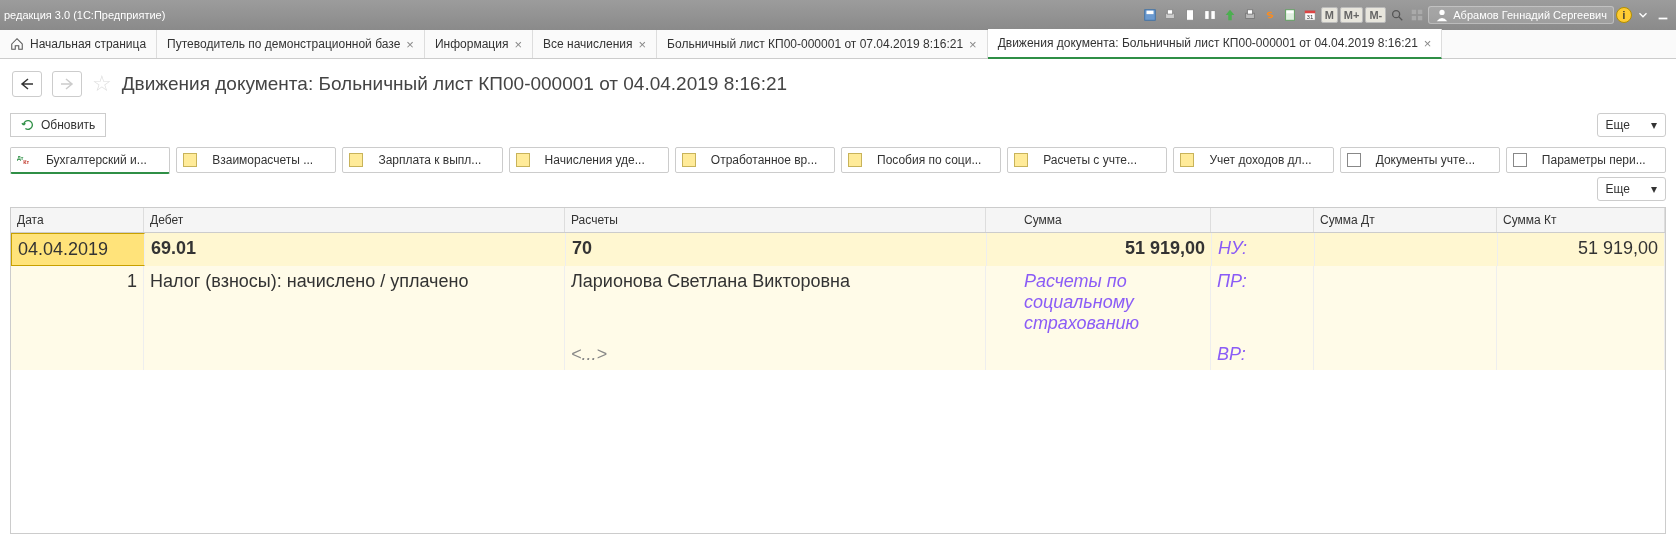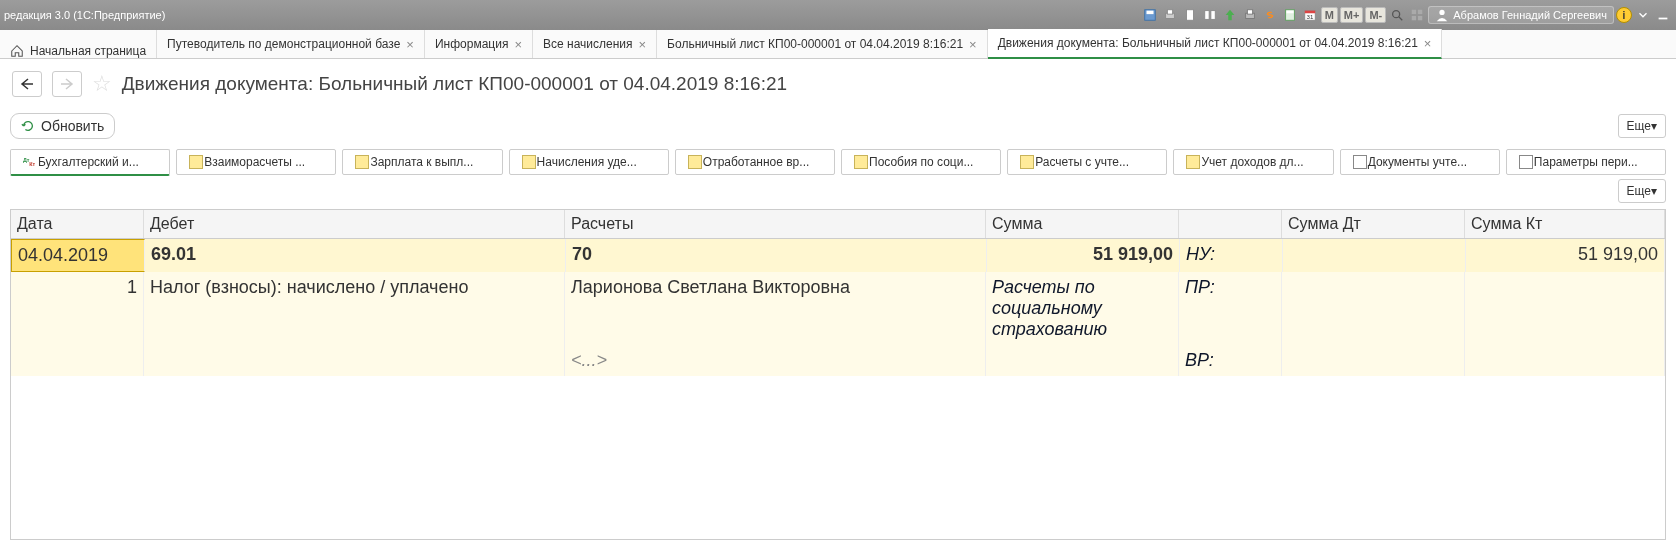"Начальная страница" .tab:first-child { align-items: flex-end -> none }
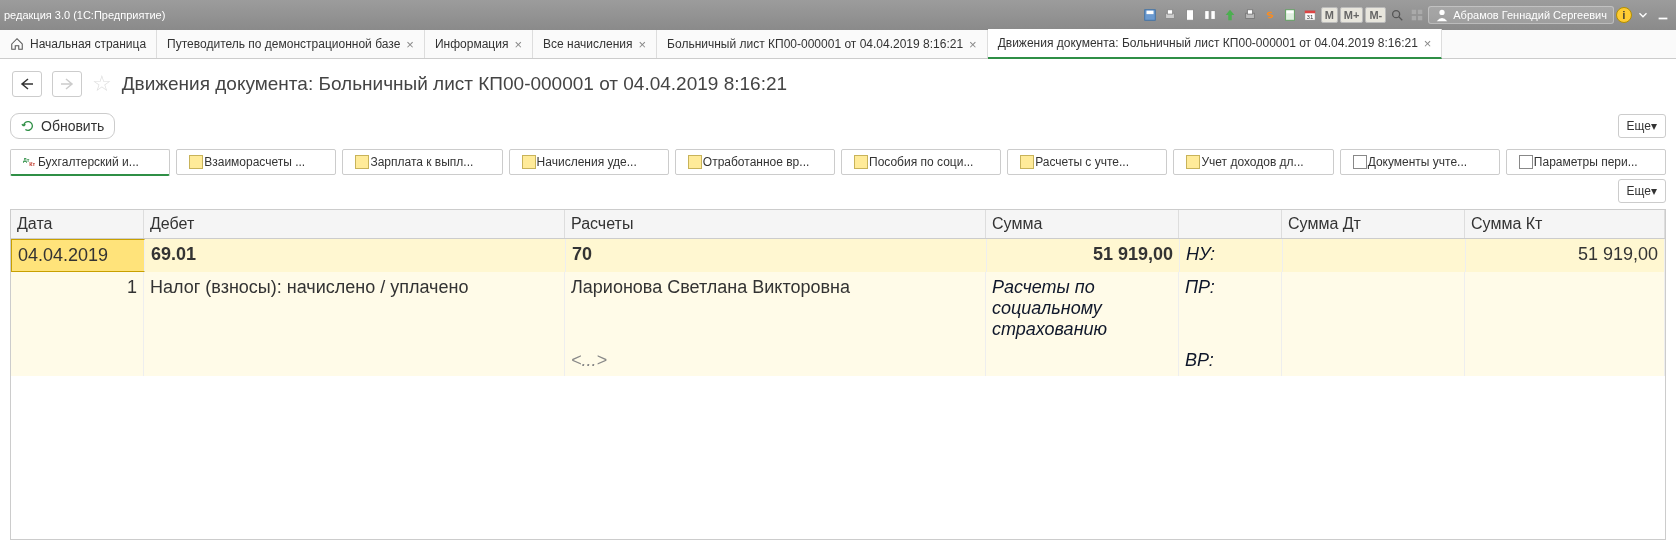"Больничный лист КП00-000001 от" span { text: 04.04.2019 -> 07.04.2019 }
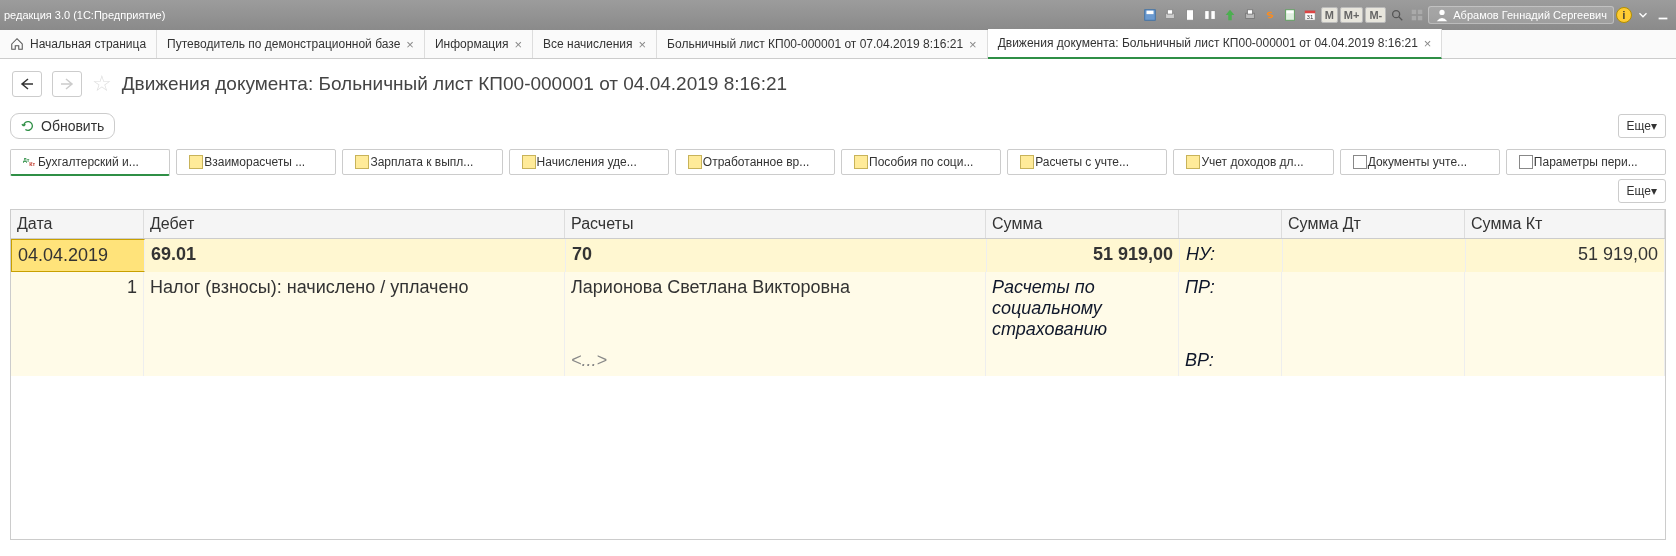"Обновить" .btn { border-radius: 9px -> 0; font-size: 14px -> 12px }
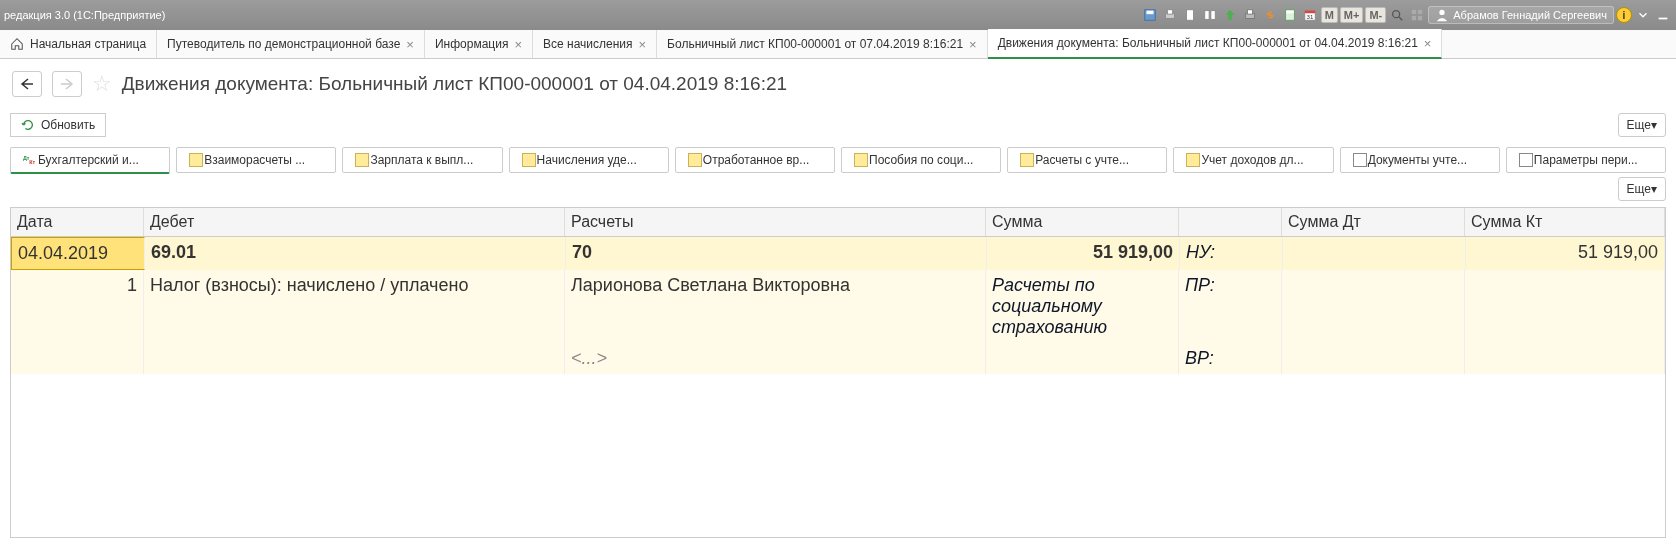"Еще" .more-btn { gap: 0 -> 21px }
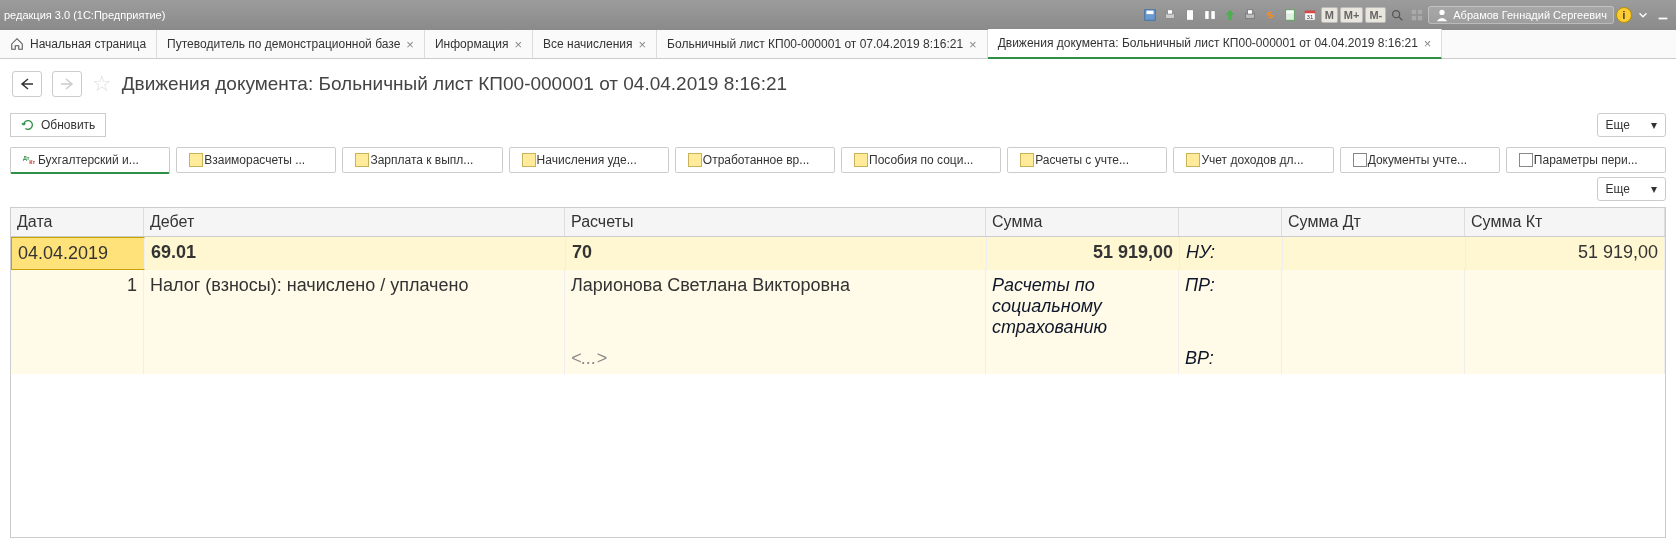"Бухгалтерский и..." .subtab { gap: 1px -> 15px; padding: 0 12px -> 0 6px }
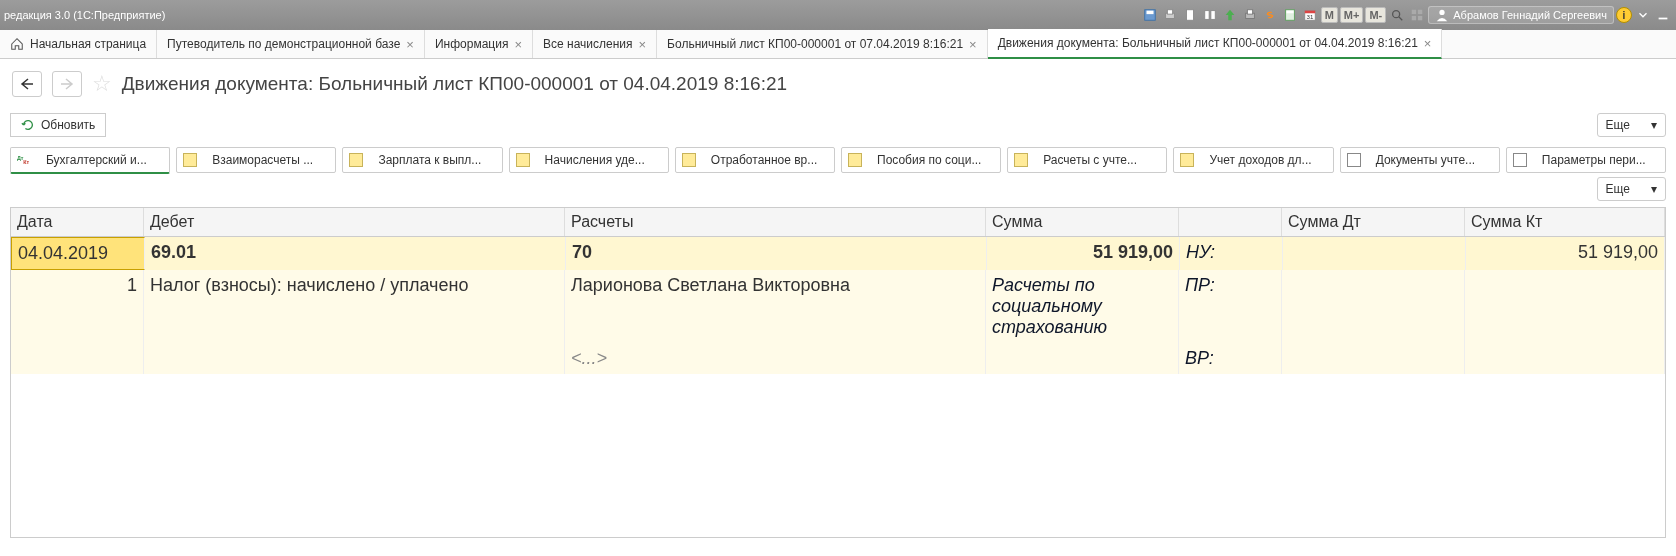"Дата" .grid-header .gh-cell { font-size: 16px -> 12px }
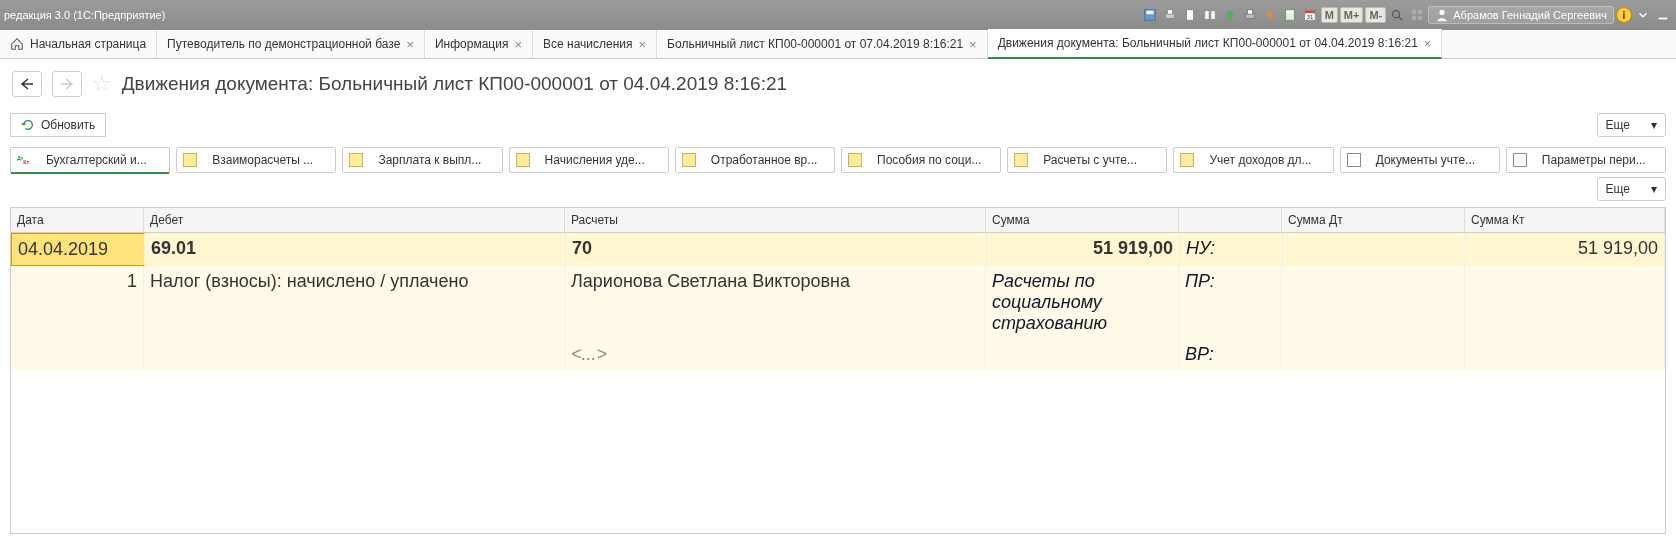"Сумма" .col-sum { margin-left: none -> 32px }
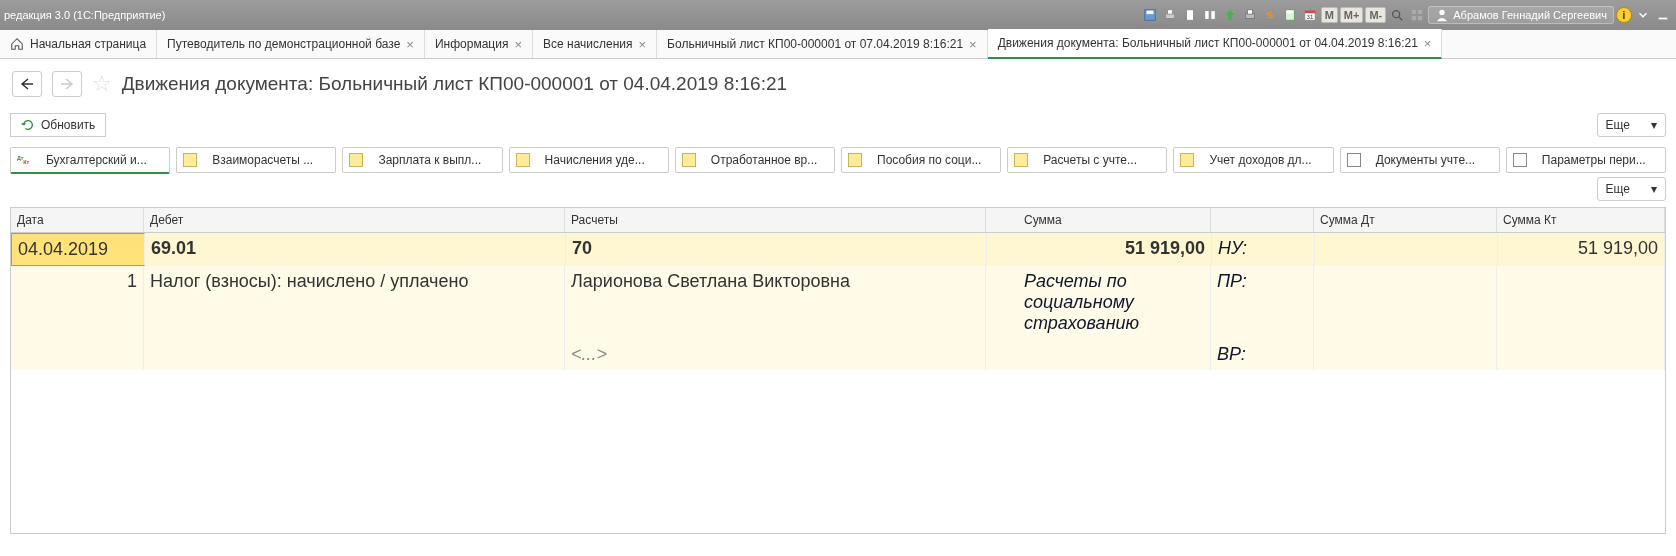"НУ:" .italic { color: #0f172a -> #8b5cf6 }
